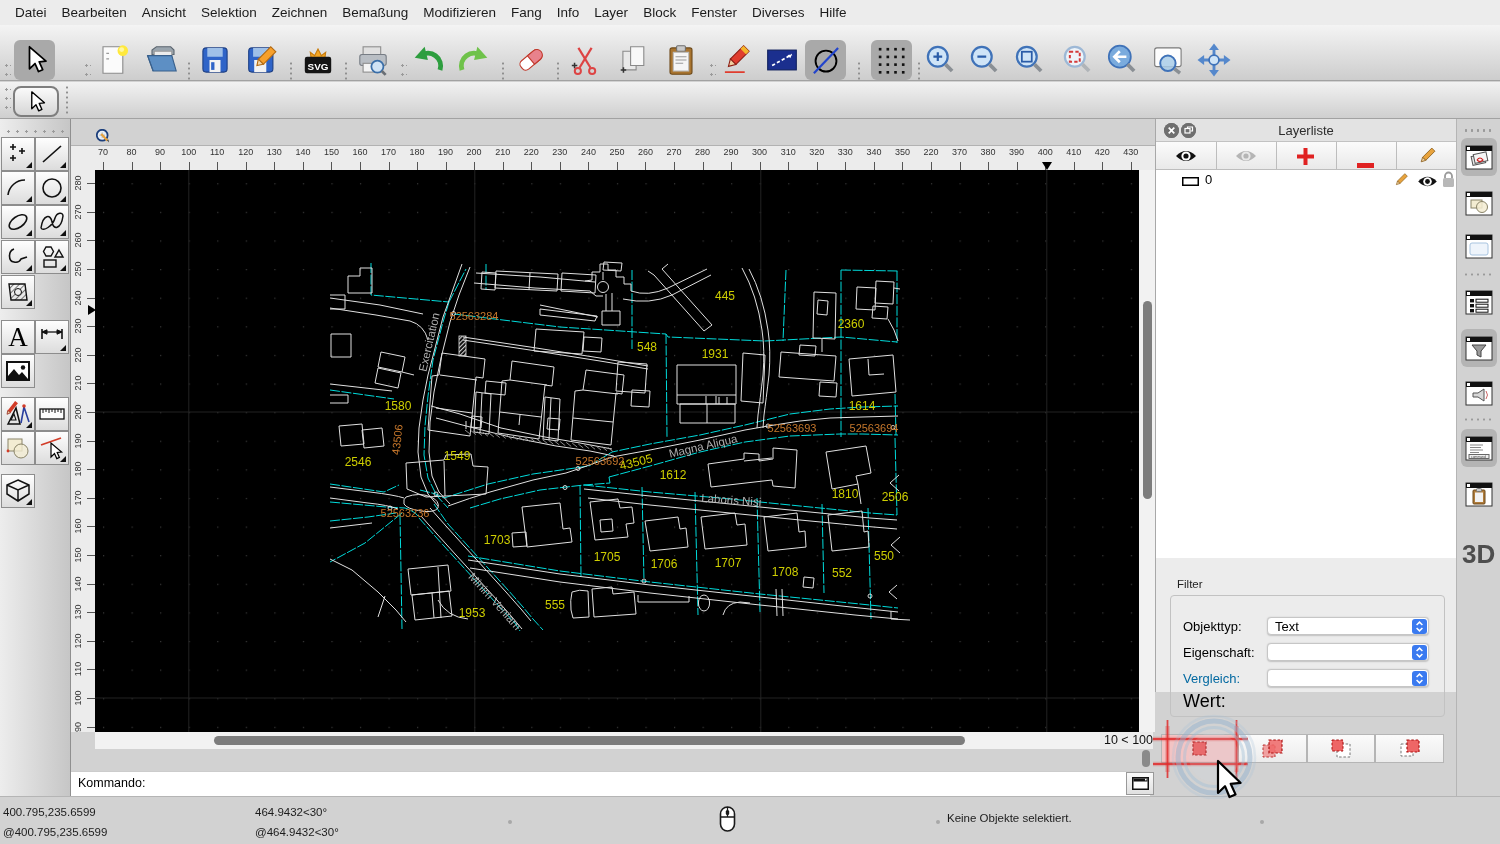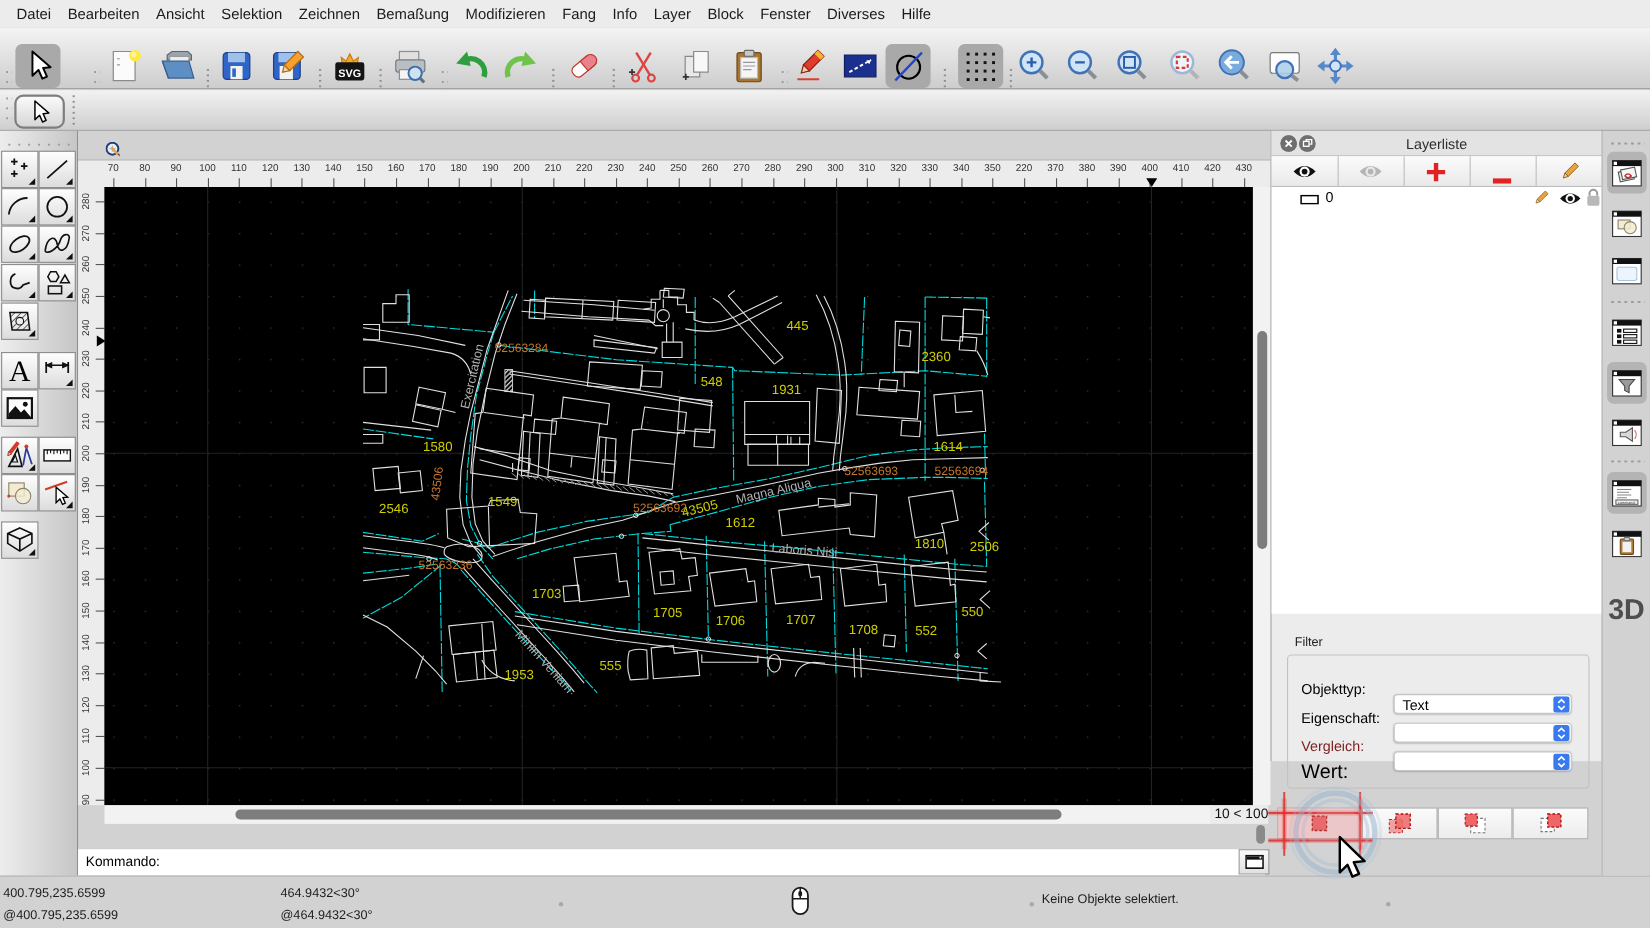"Text" .combo { margin-top: 14px -> none }
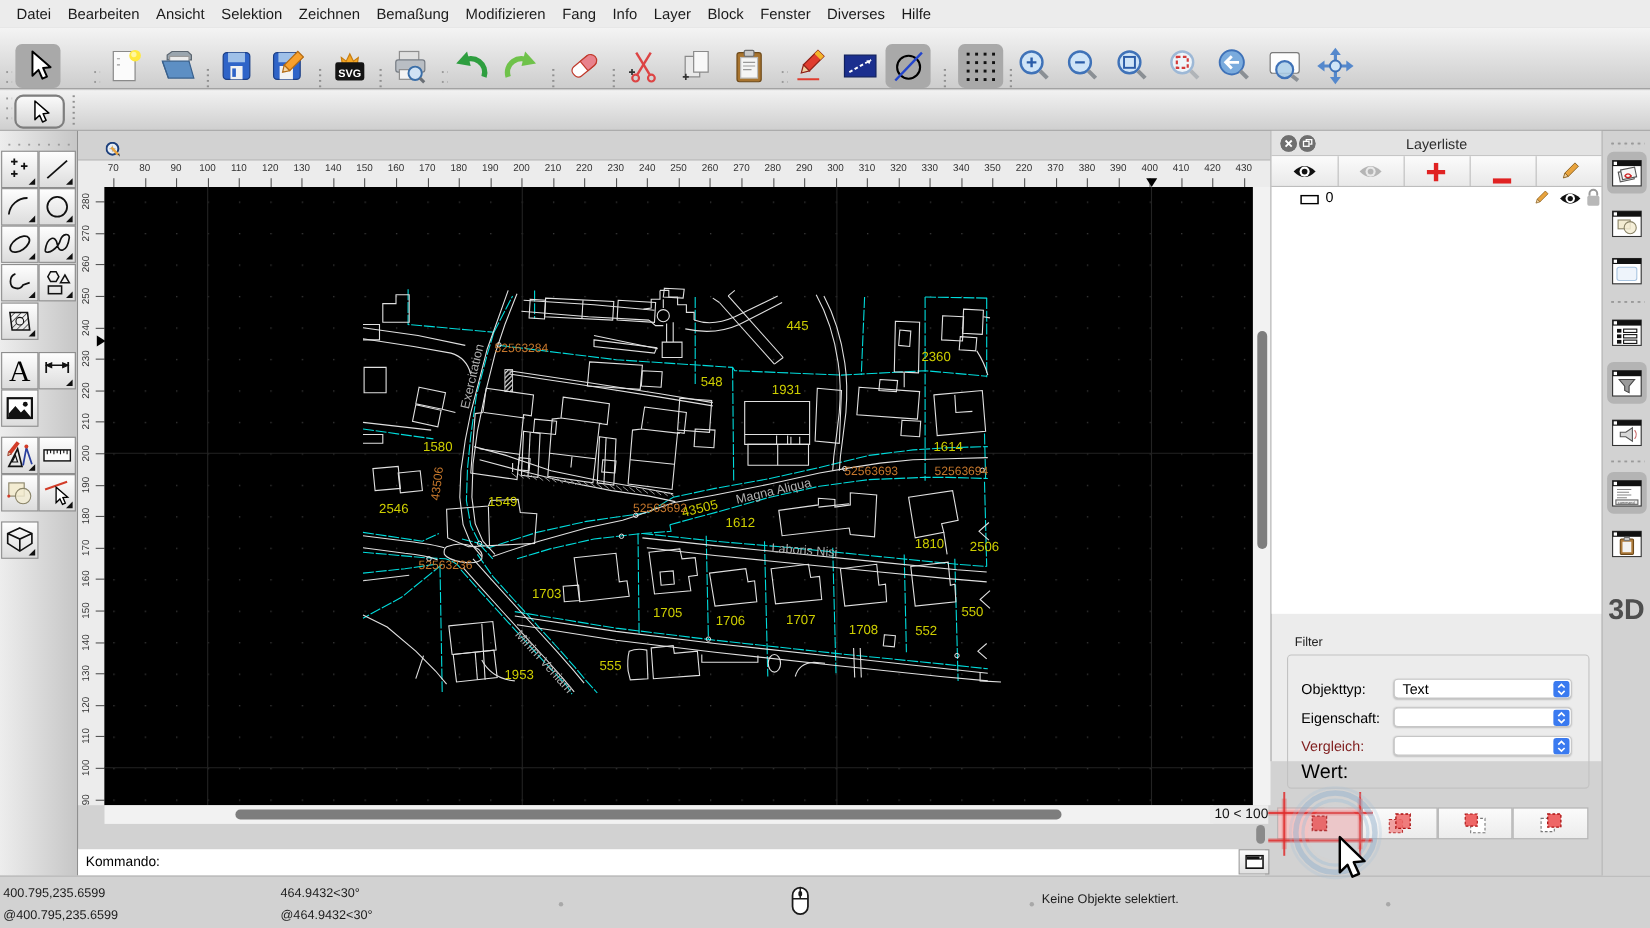"Vergleich:" div.abs { color: #7f1d1d -> #0369a1 }
